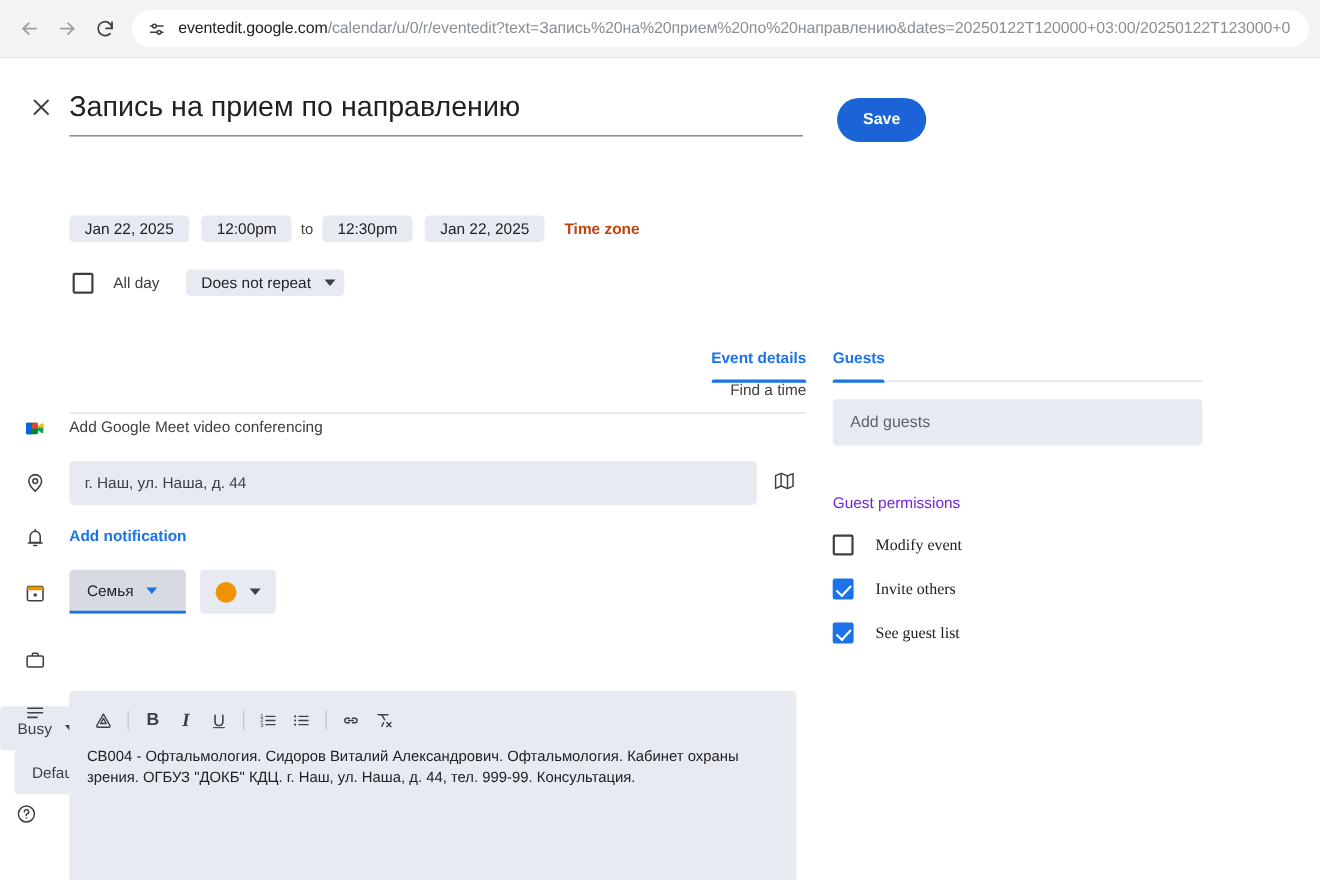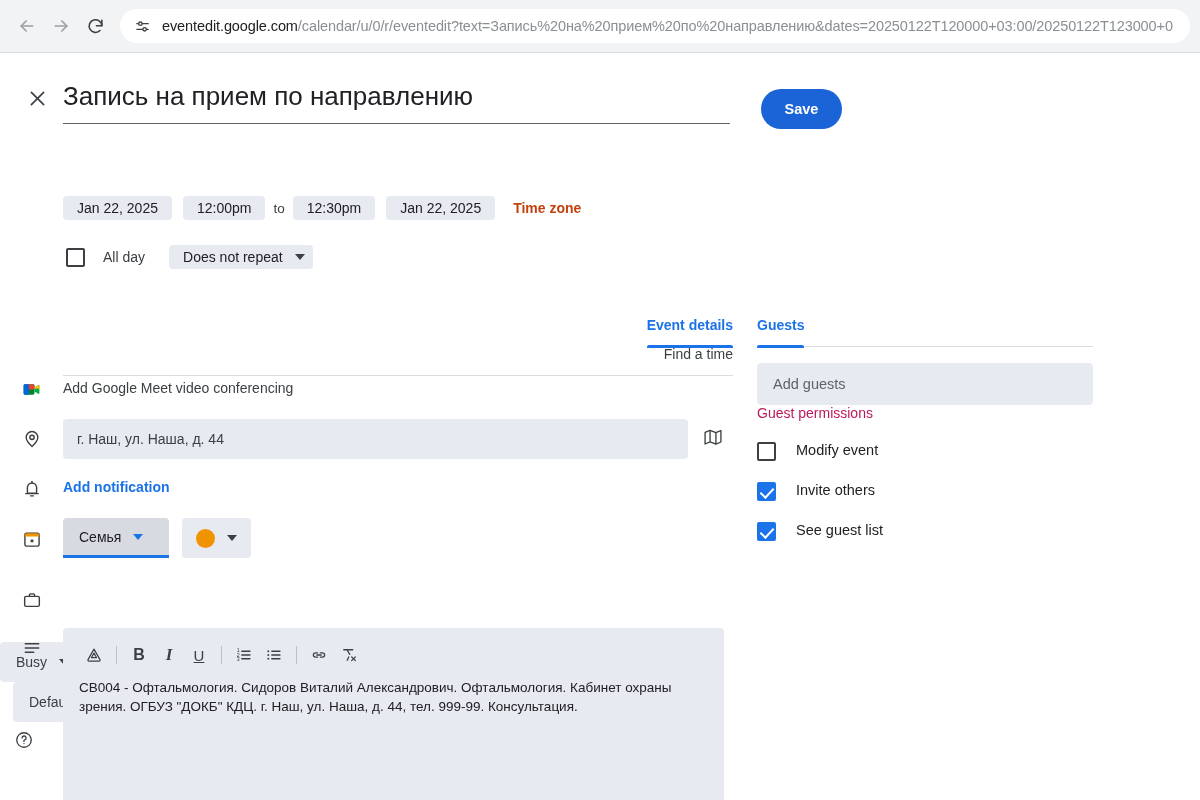"Guest permissions" #guest-permissions-title { color: #be185d -> #6d28d9; margin-top: none -> 44px }
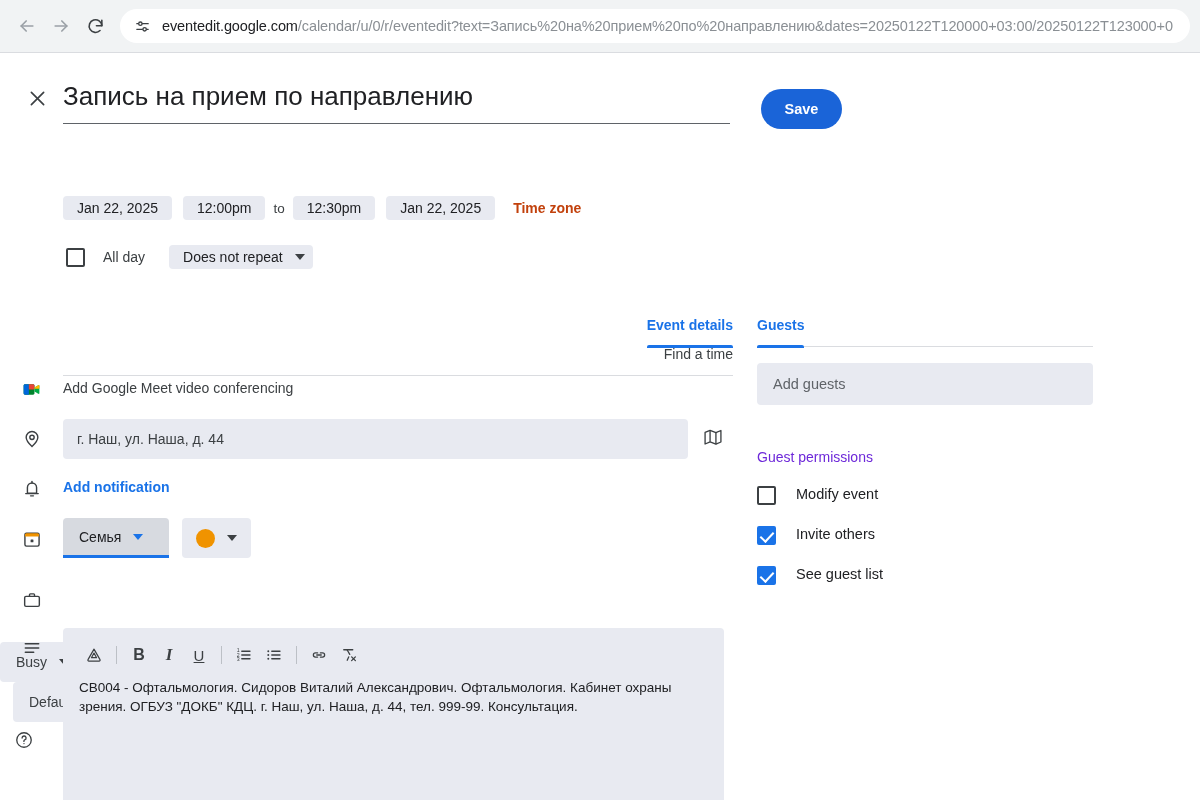"Modify event" .perm-row { align-items: flex-start -> flex-end; font-family: none -> Liberation Serif, serif }
